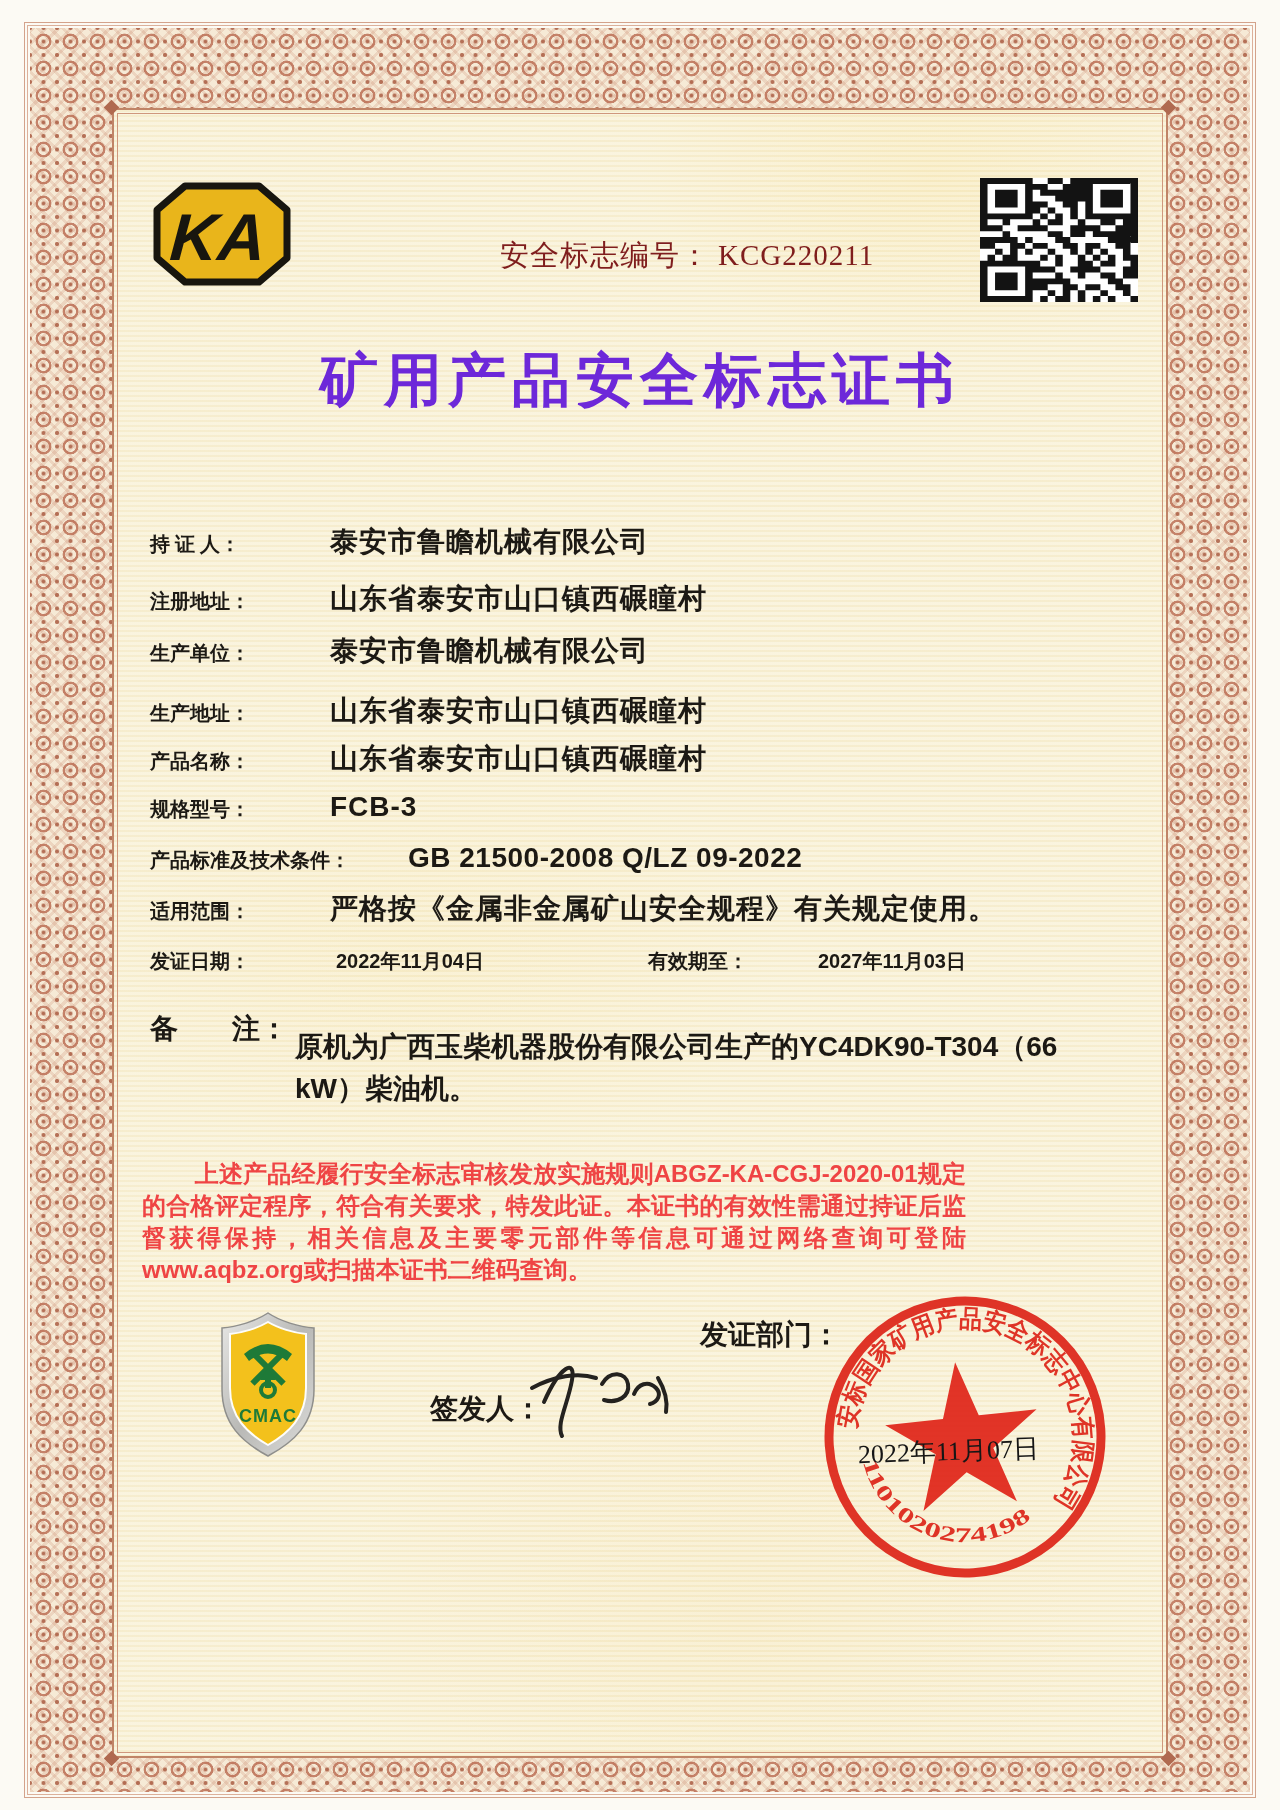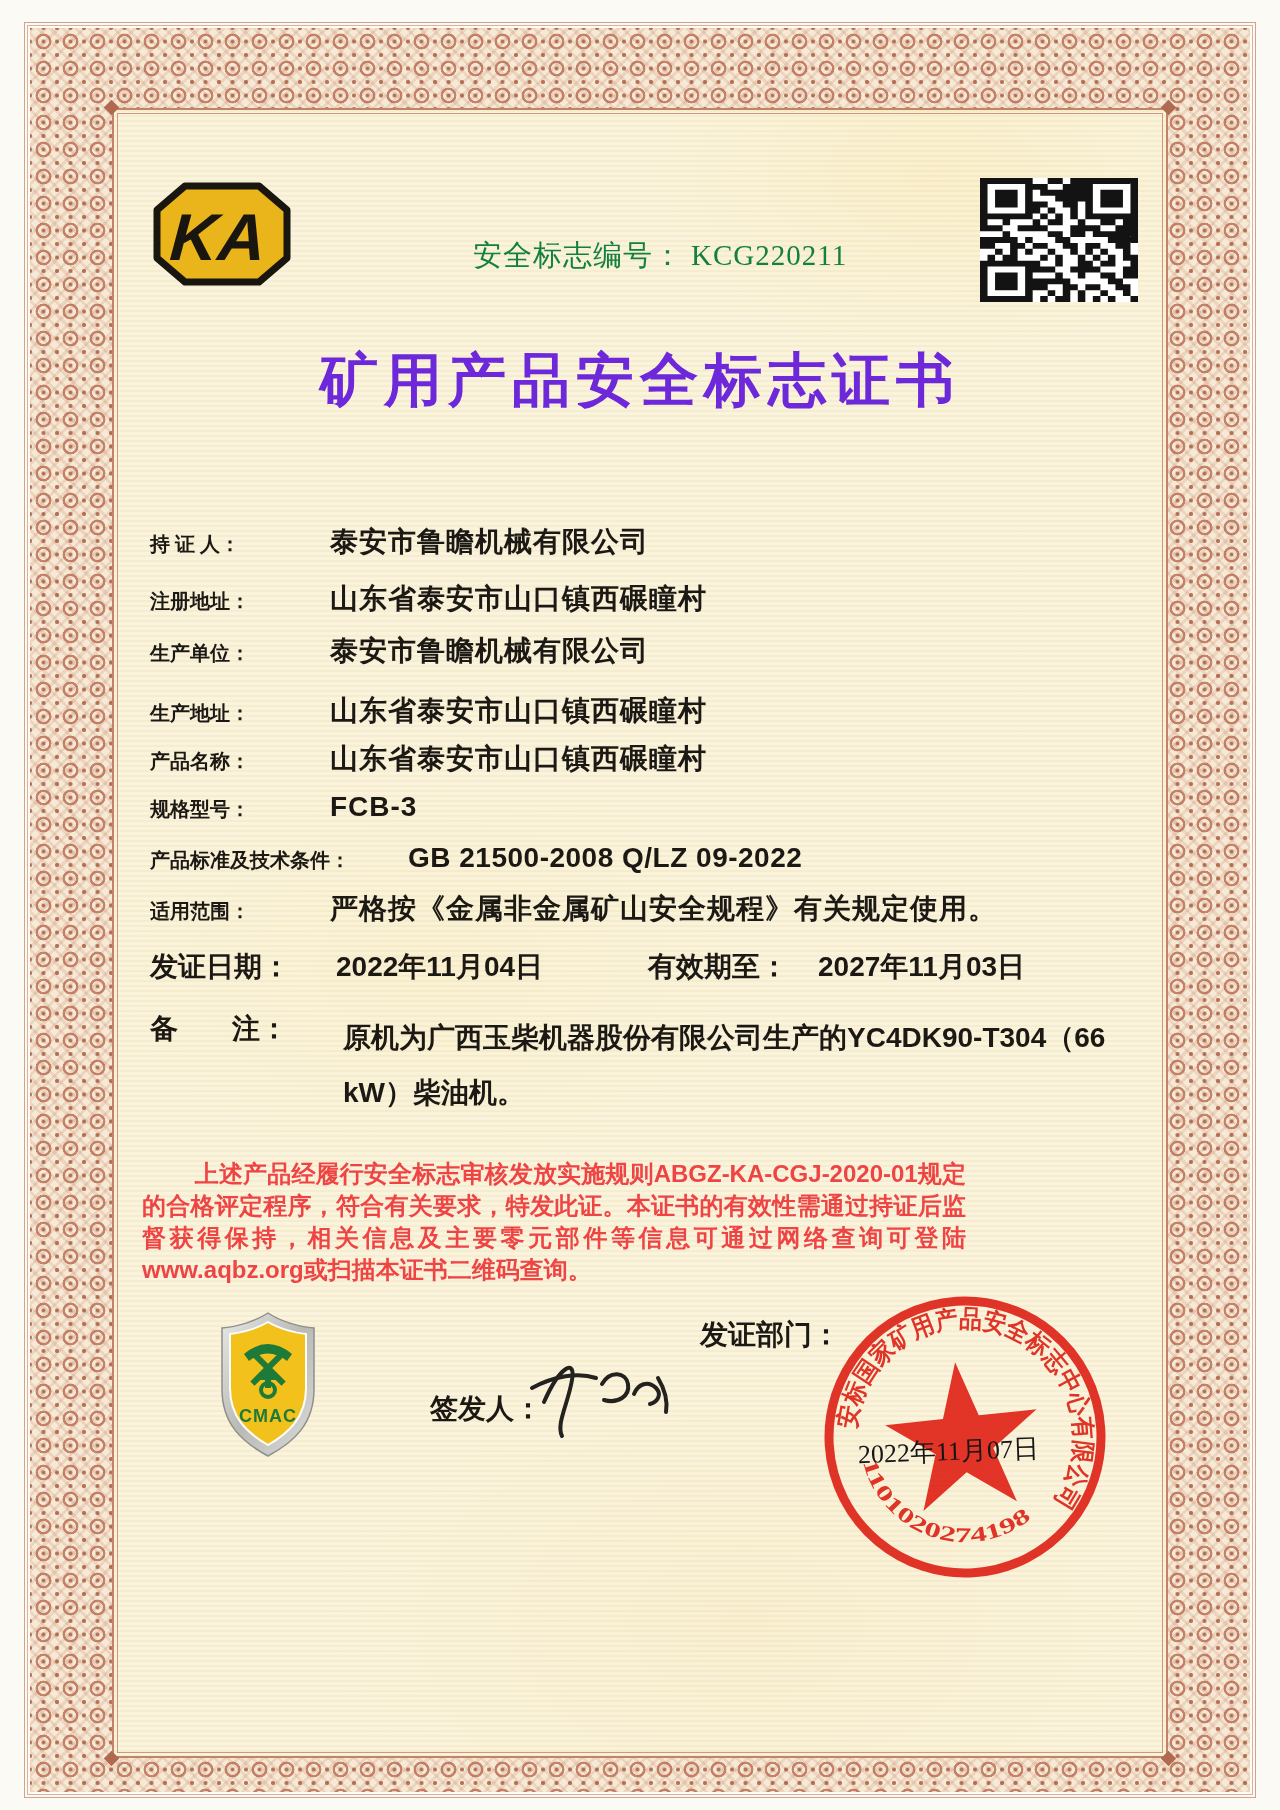"安全标志编号： KCG220211" .cert-no { color: #15803d -> #7f1d1d; left: 473px -> 500px }
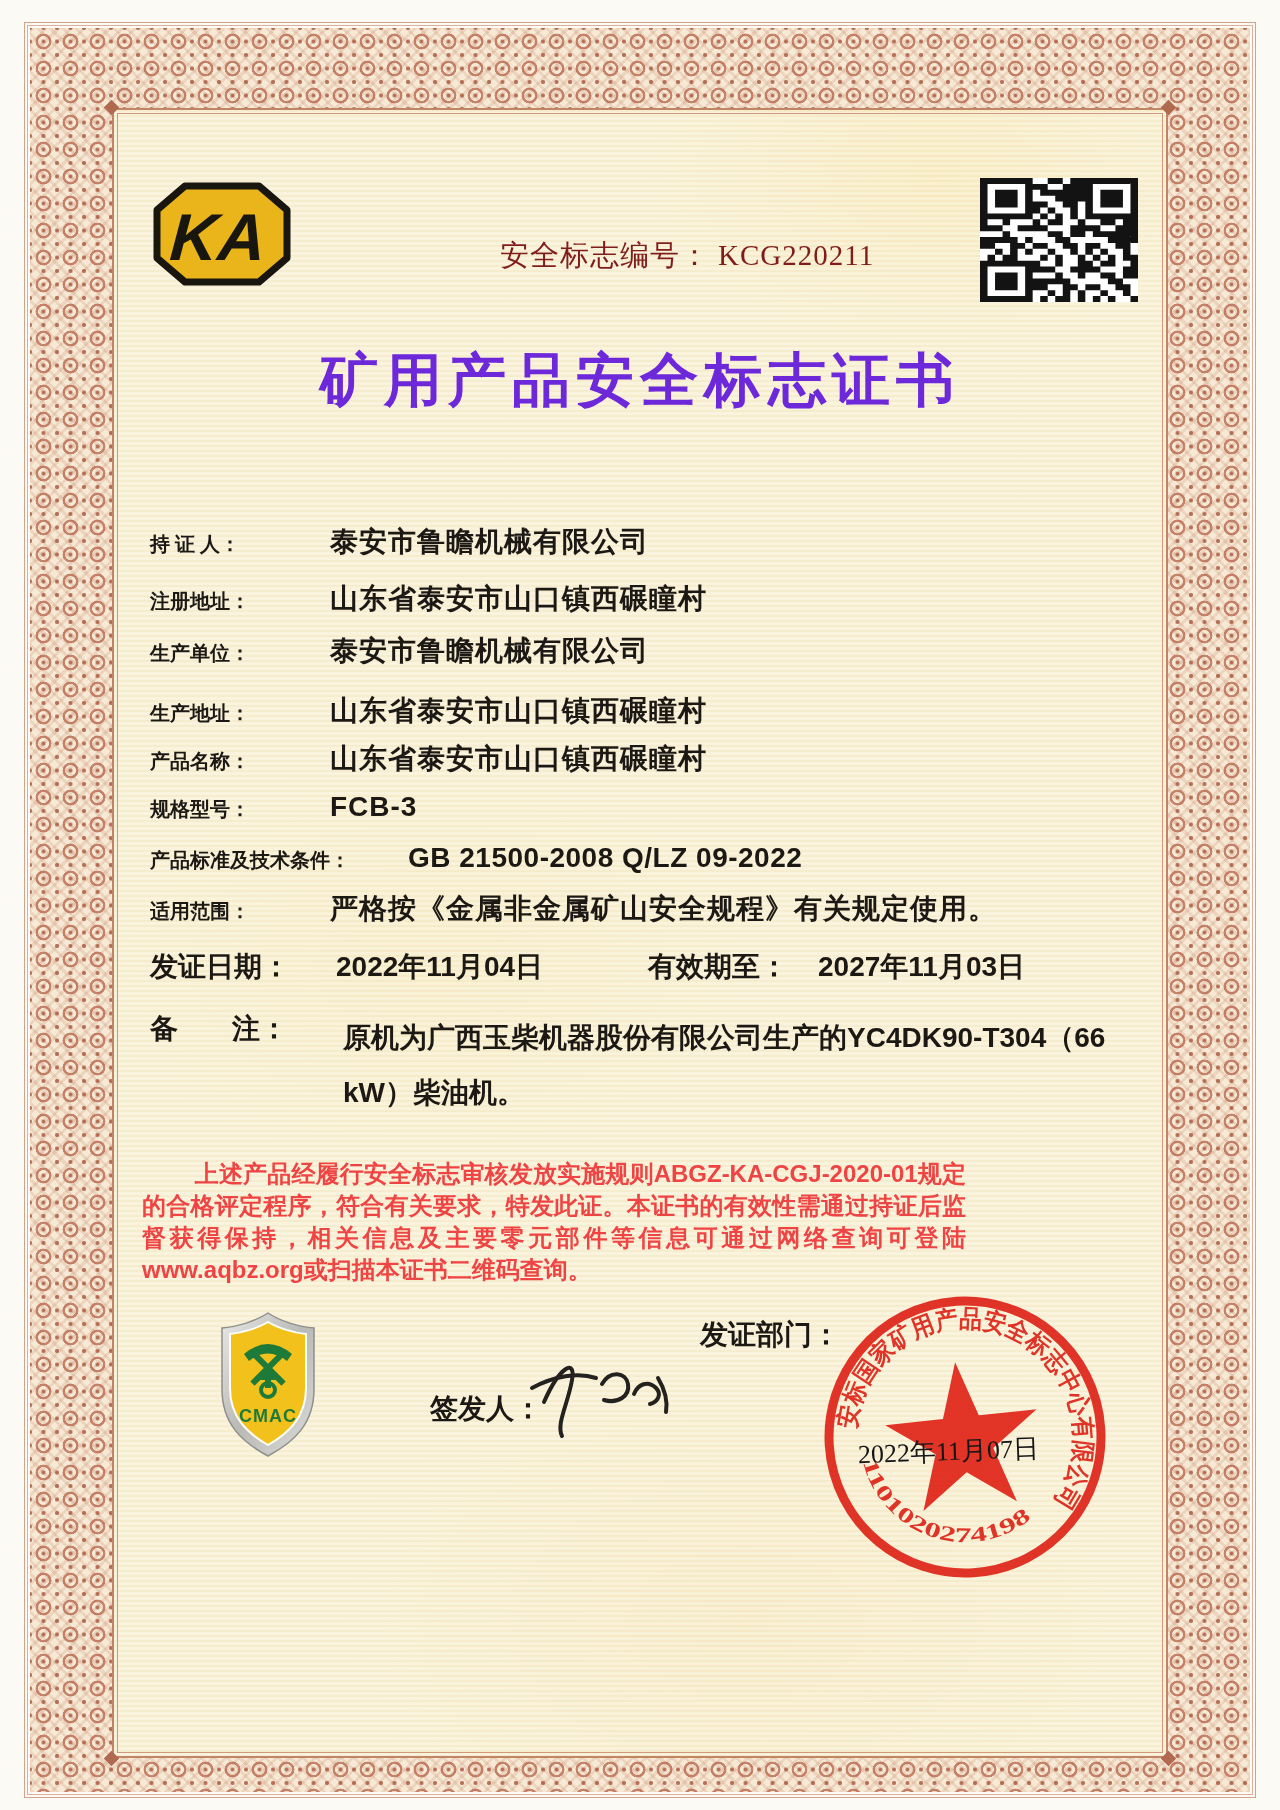"发证日期：" .dates-row span { font-size: 28px -> 20px }
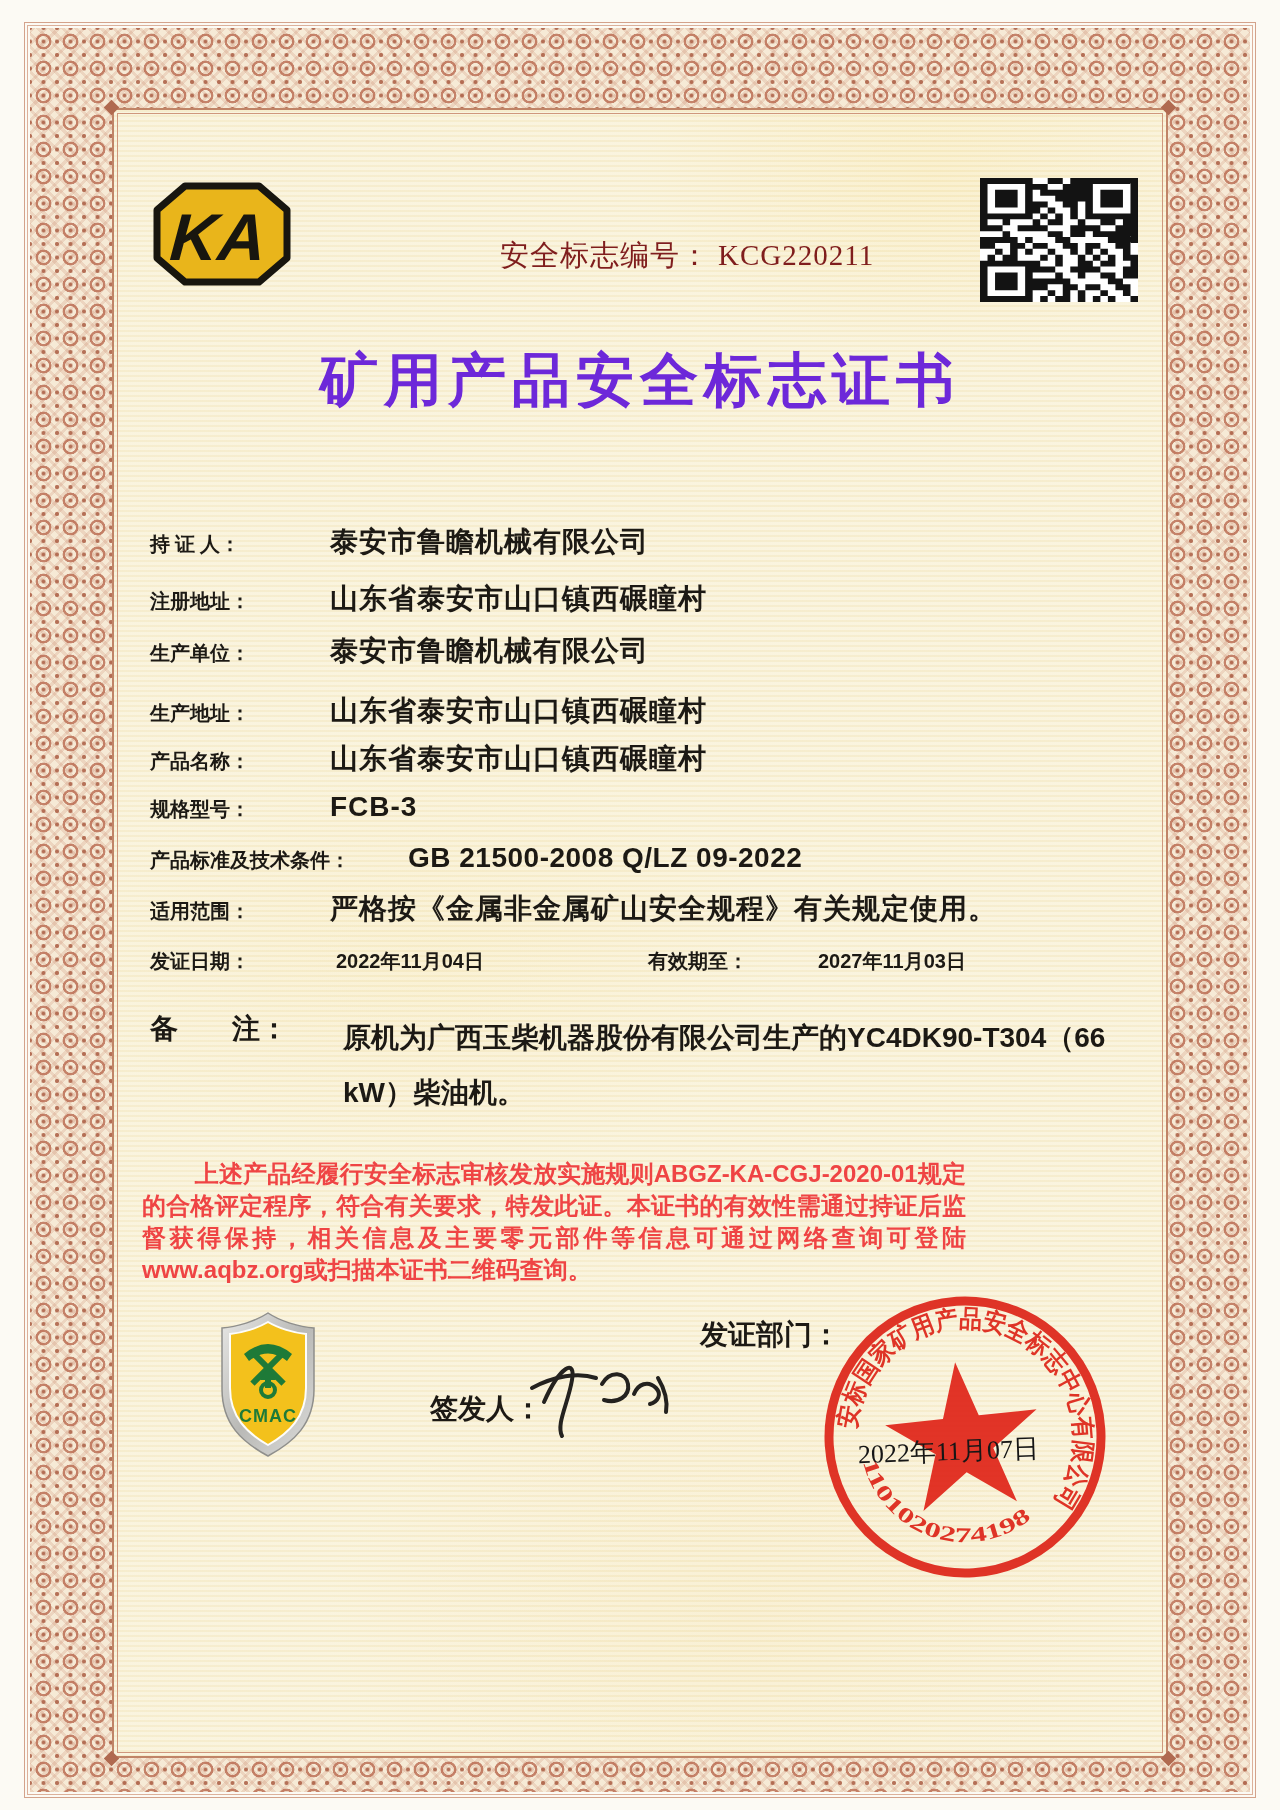"原机为广西玉柴机器股份有限公司生产的YC4DK90-T304（66" .remark-value { line-height: 55px -> 42px; margin-left: 48px -> none; top: 0 -> 16px }
